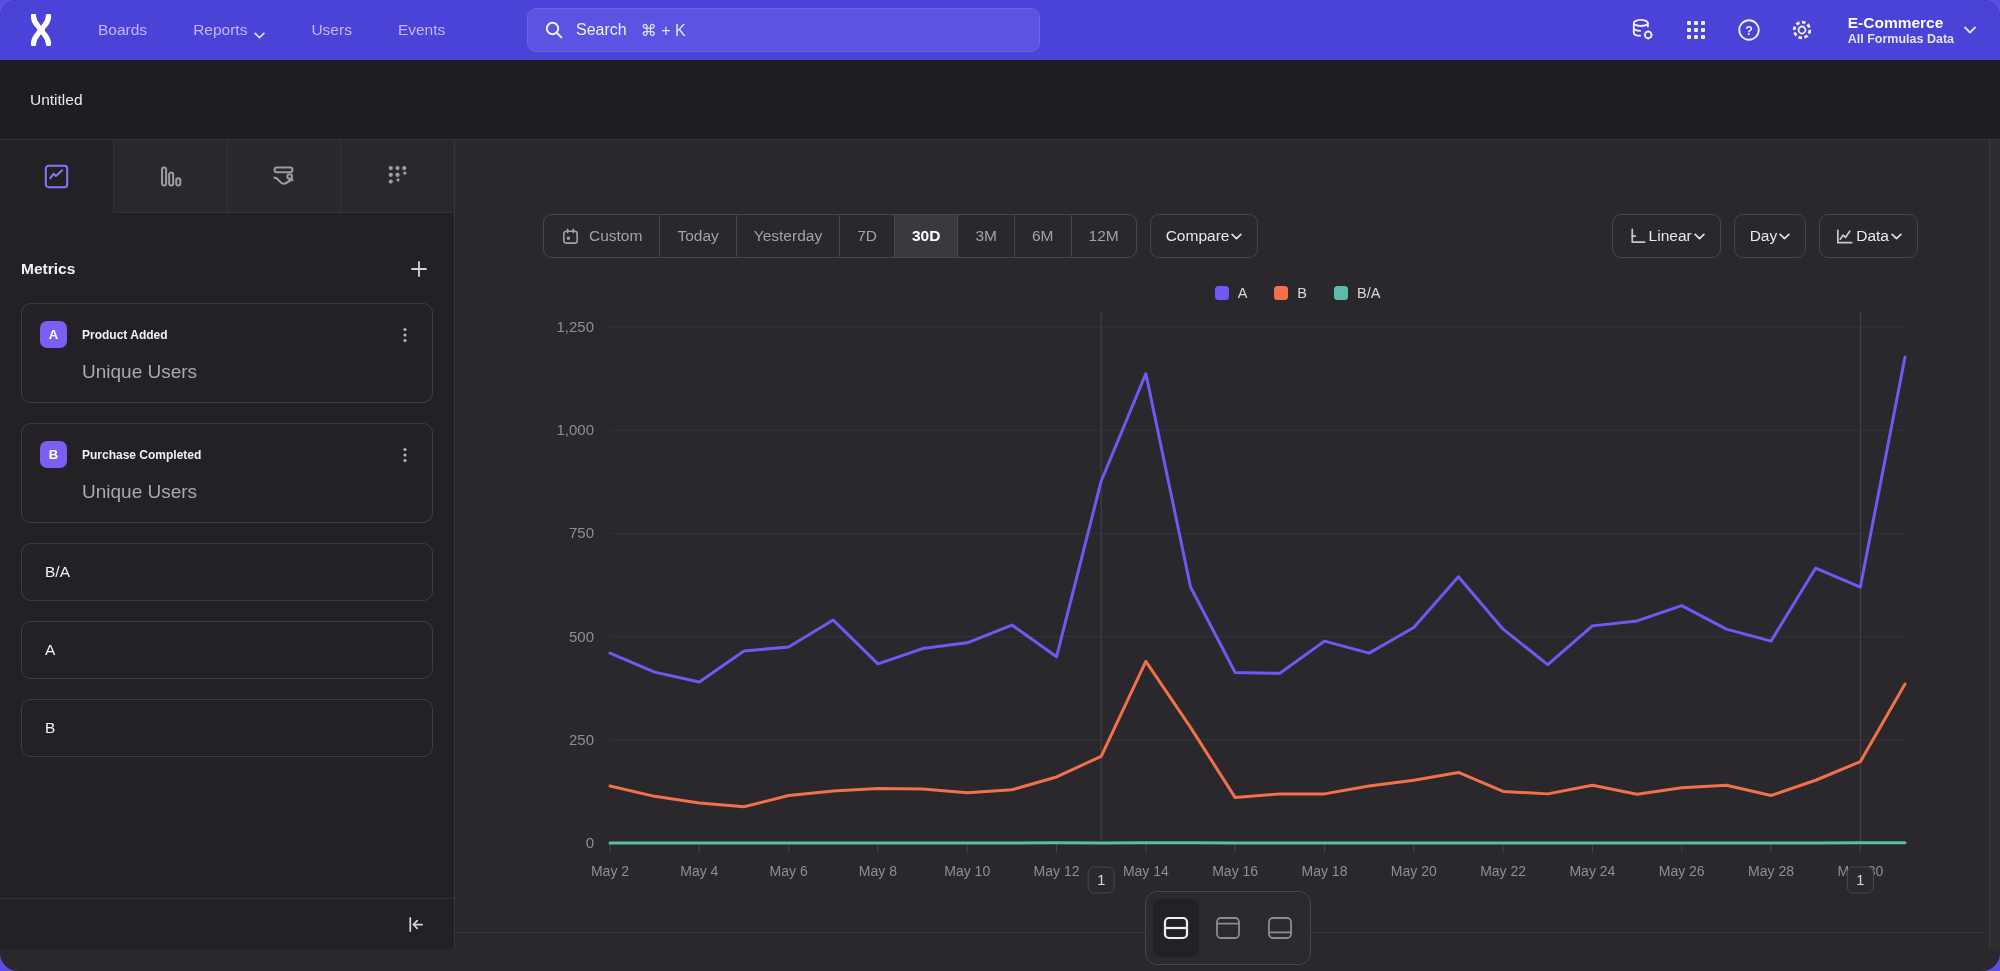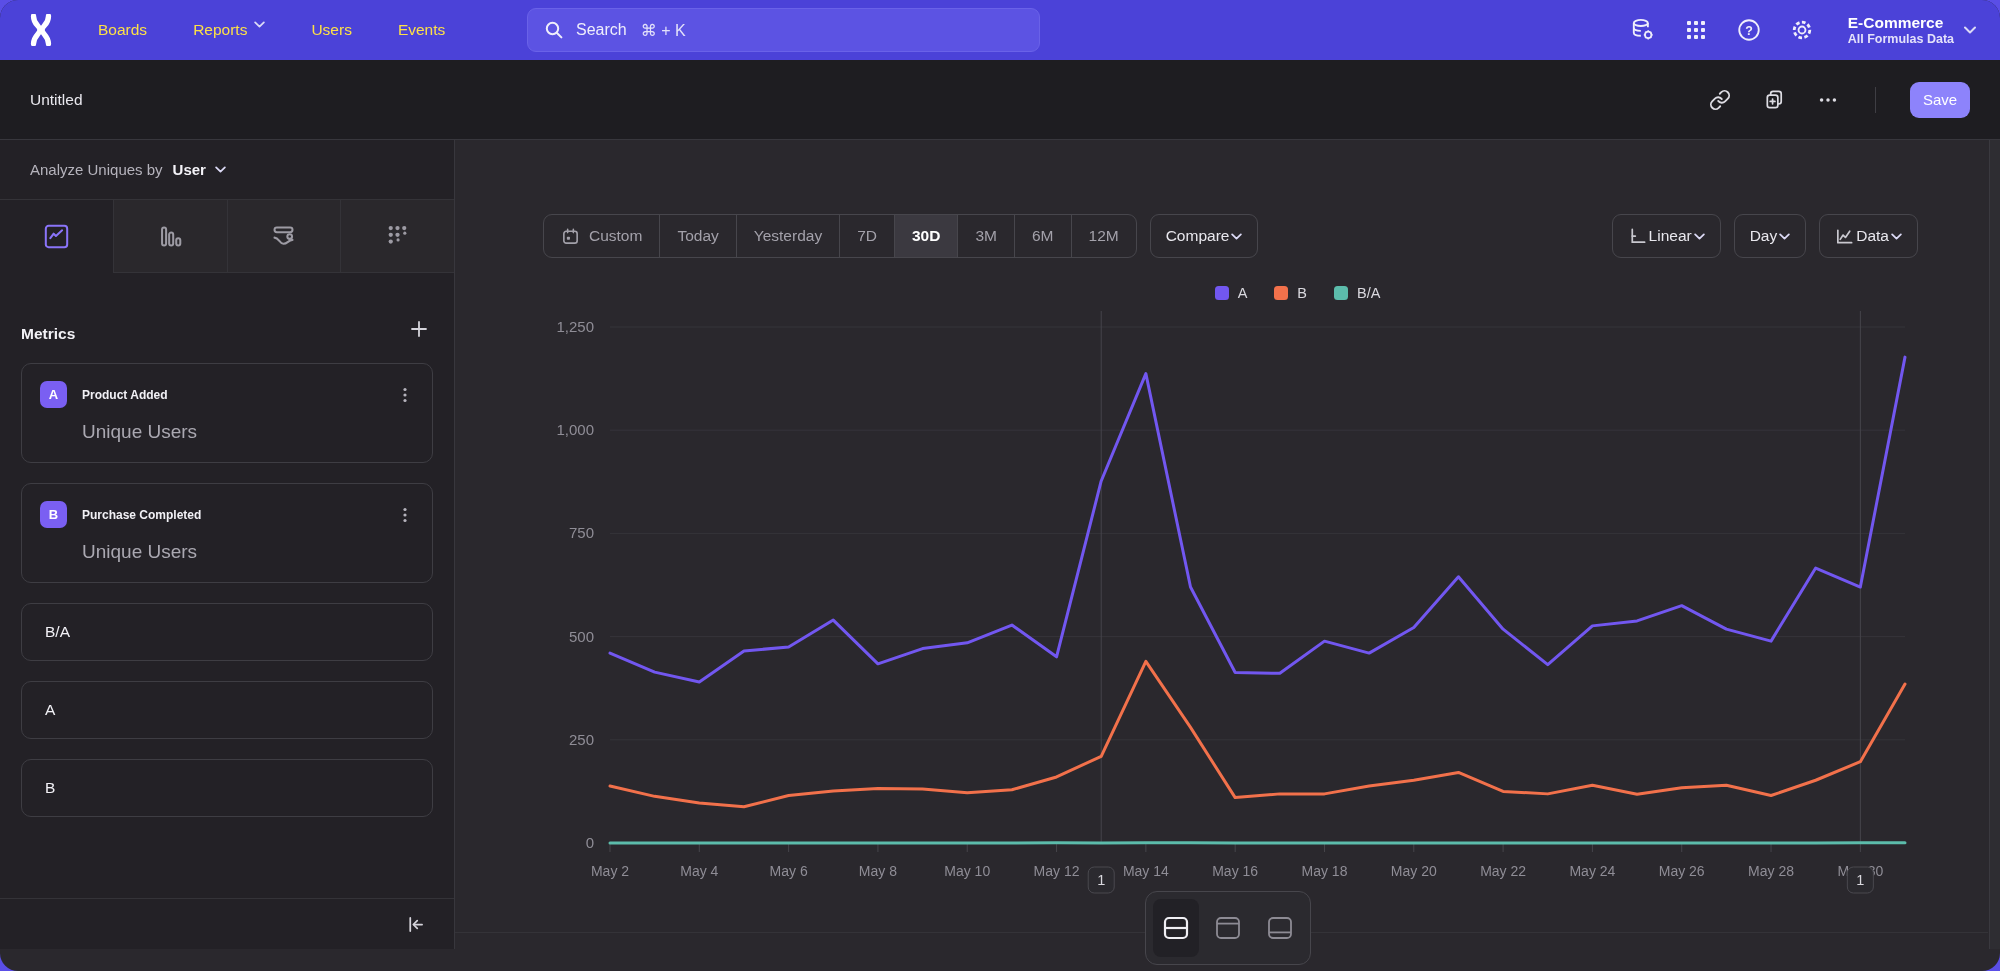"Boards" .nav-link { align-items: flex-start -> flex-end; color: #fde047 -> #c4b5fd }
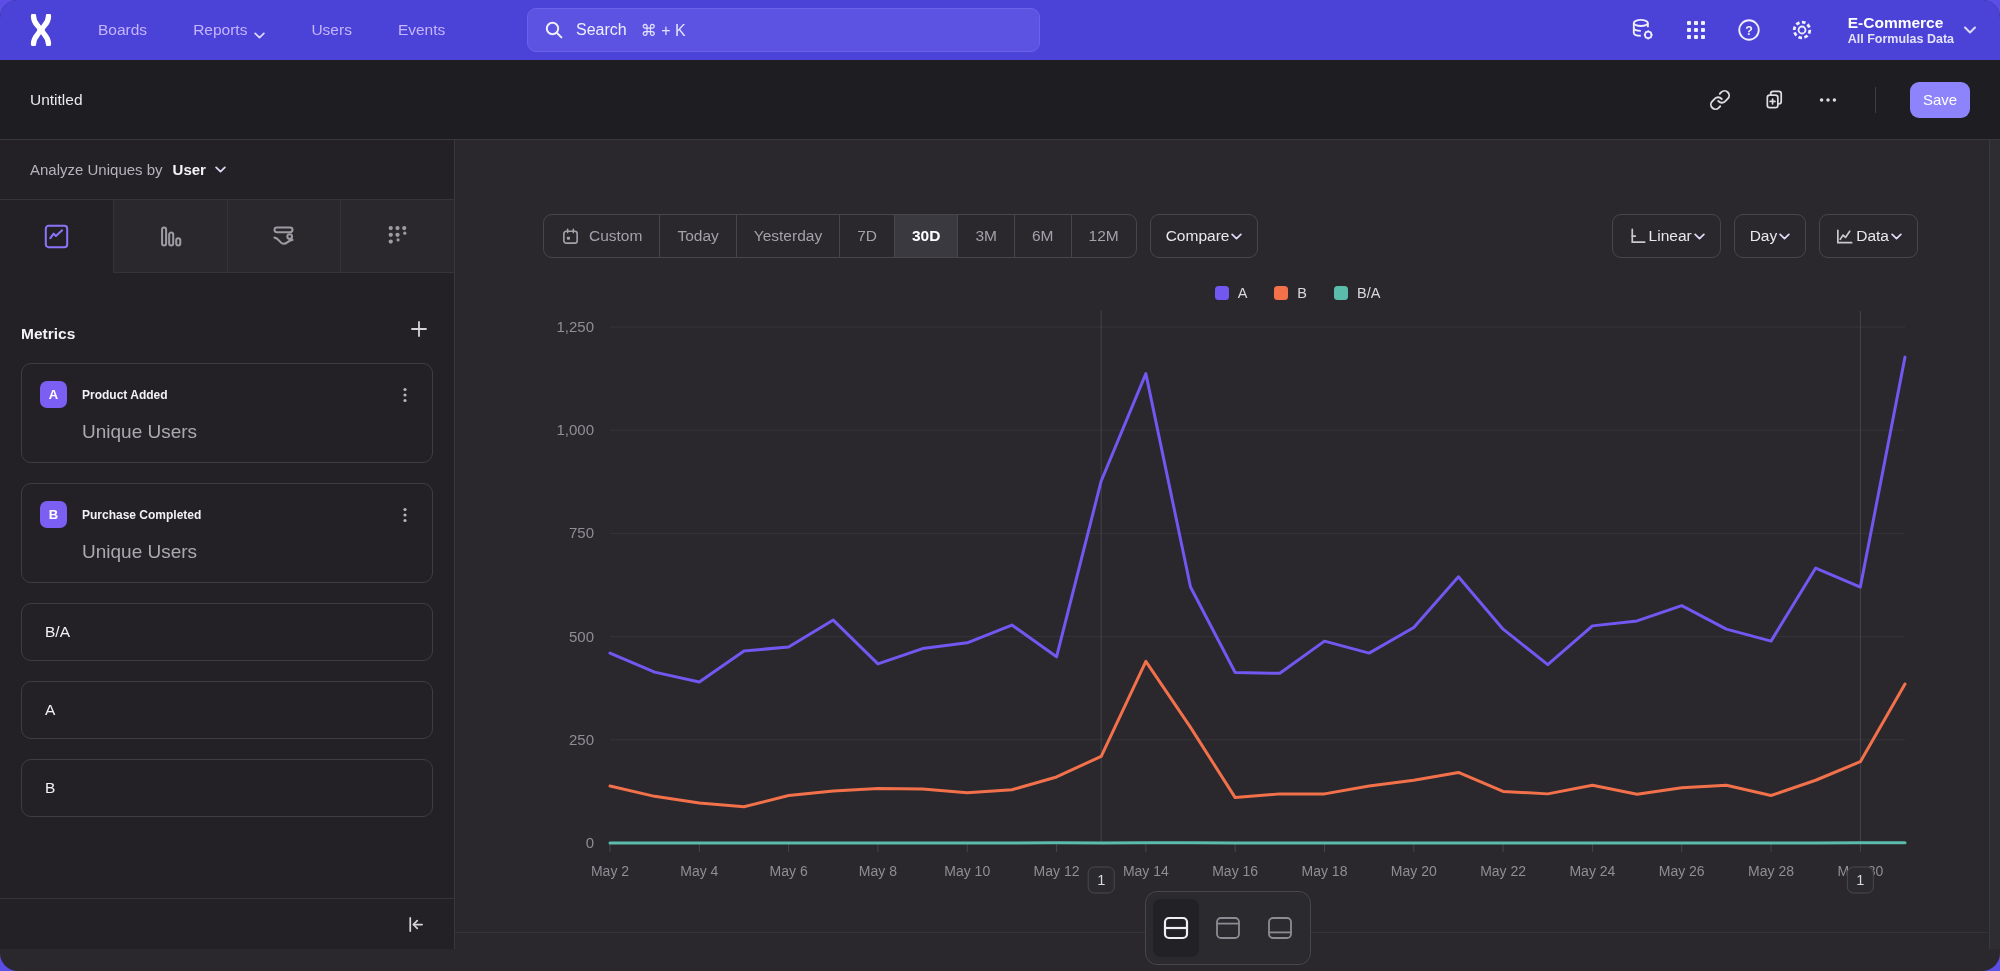"Save" div.rh-right { html: <div> <span> <svg> <path></path> <path></path> </svg> </span> <span> <svg> <rect></rect> <rect></rect> <path></path> </svg> </span> <span> <svg> <circle></circle> <circle></circle> <circle></circle> </svg> </span> <span></span> <button>Save</button> </div> -> none }
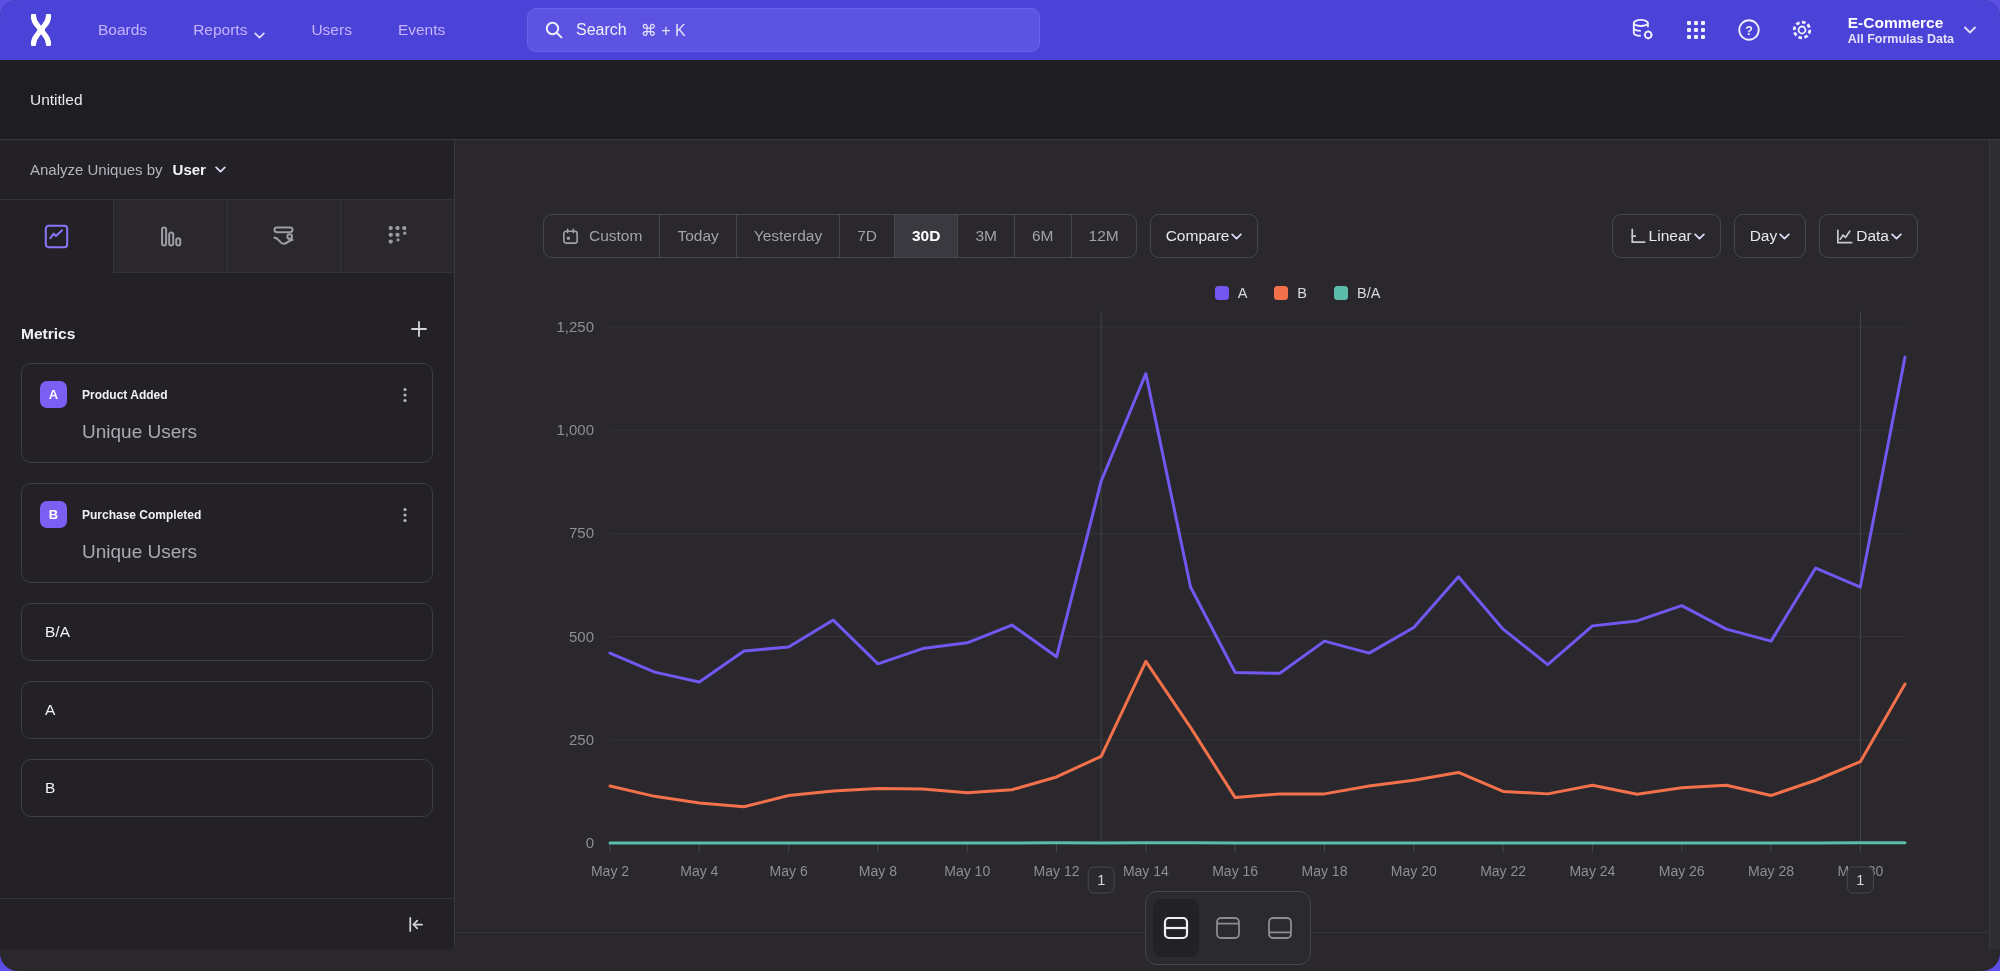"Analyze Uniques by" div.analyze-row { html: <div> <span>Analyze Uniques by</span> <span>User</span> <span> <svg> <polyline></polyline> </svg> </span> </div> -> none }
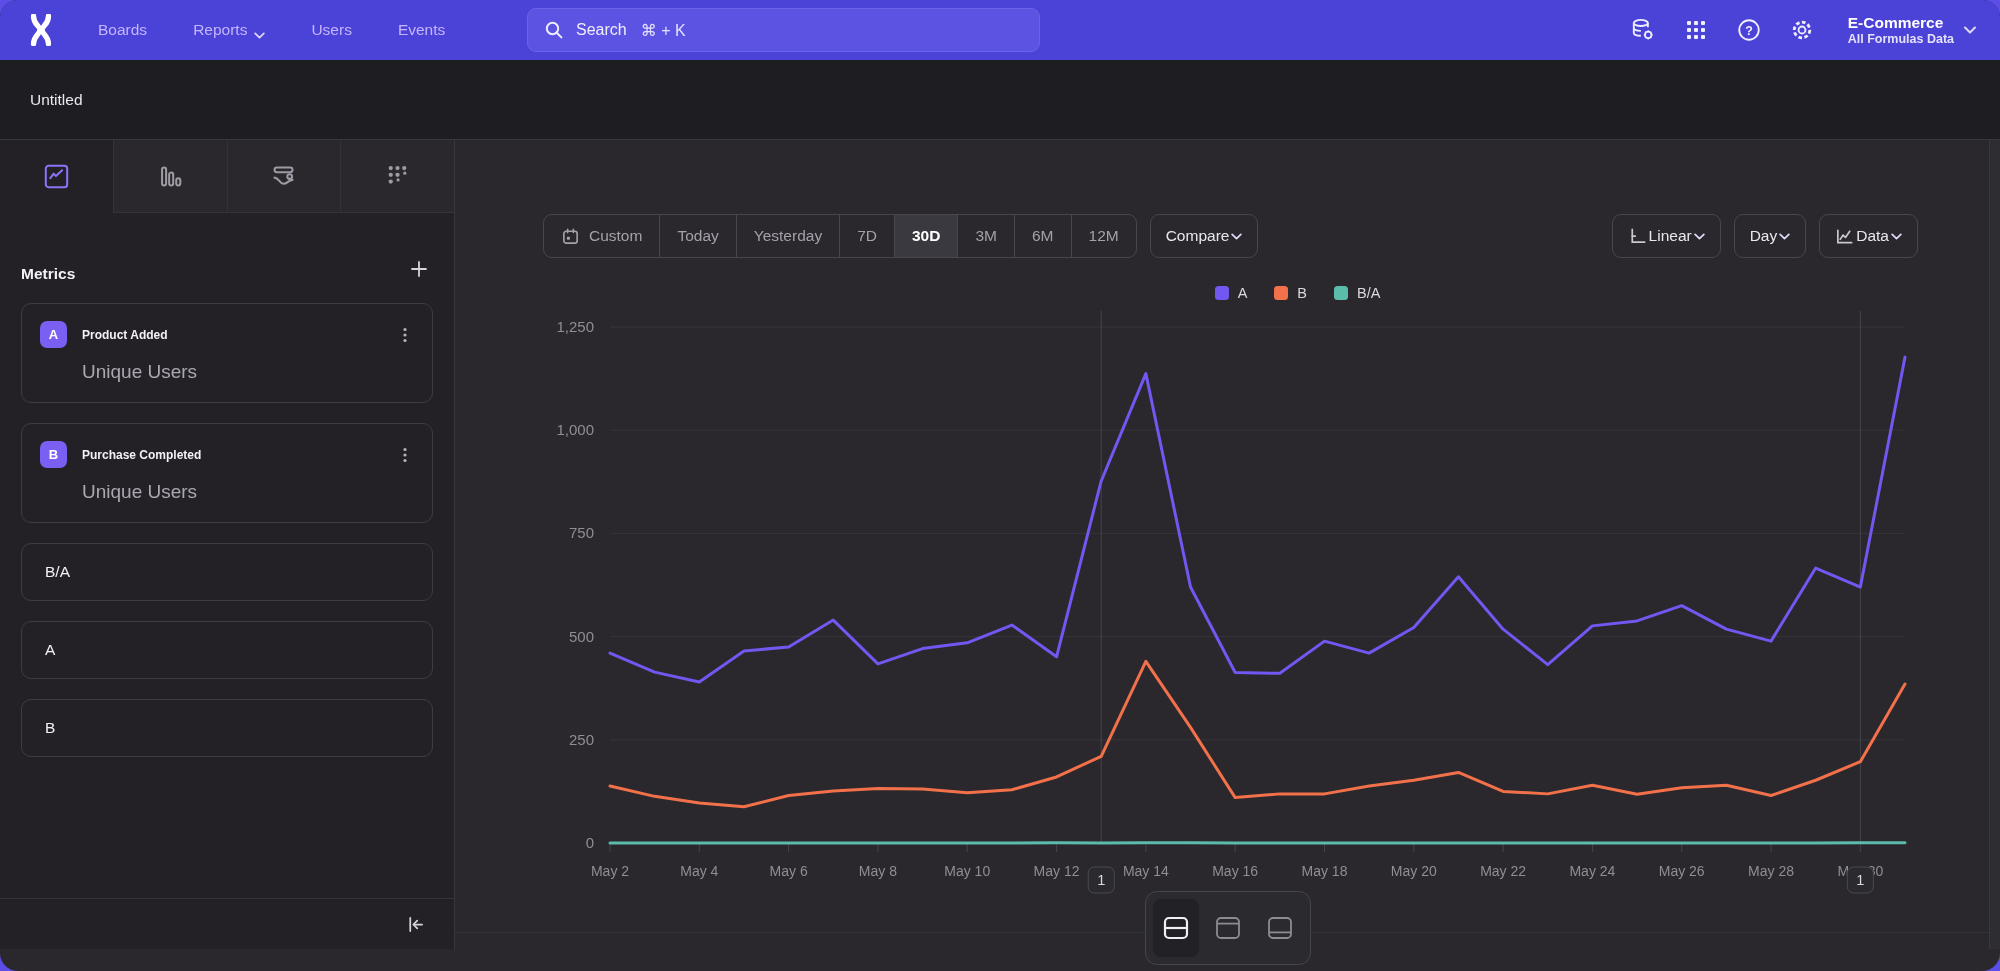"Metrics" .sec-head { align-items: flex-end -> center }
